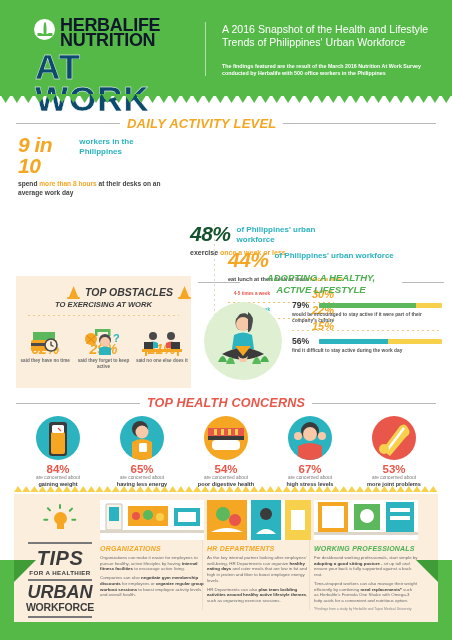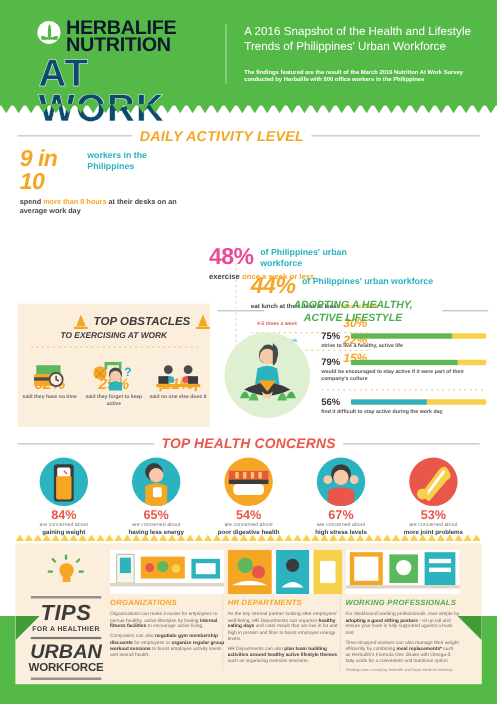"48%" .ex-big { color: #ec4899 -> #14532d; font-style: none -> italic }
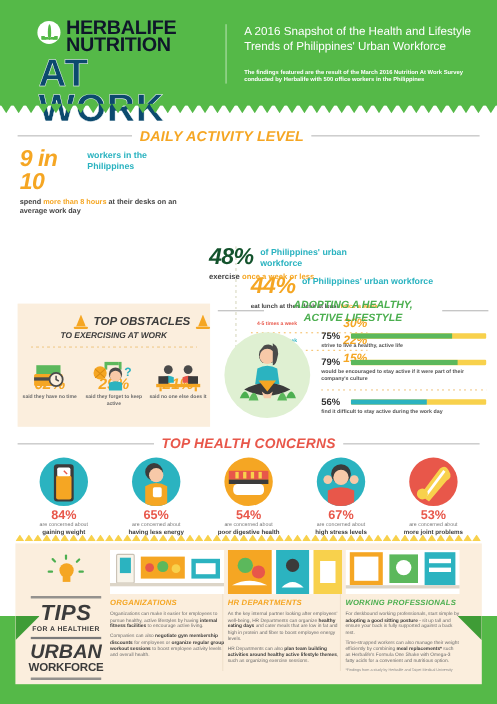"75%" div.stat { html: <div> <div> <span>75%</span> <span> <span></span> </span> </div> <div>strive to live a healthy, active life</div> </div> -> none }
